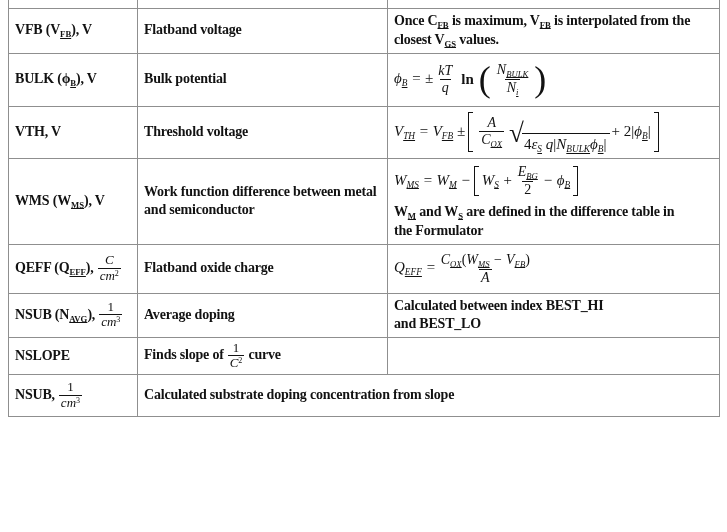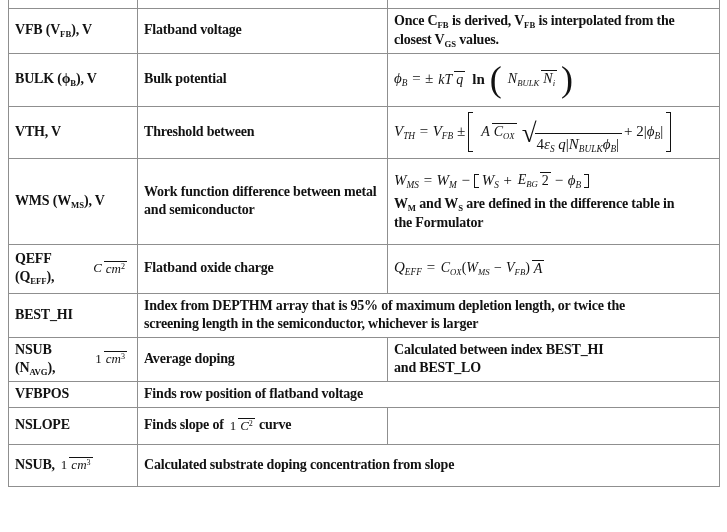"FB" .sb { text-decoration: none -> underline }
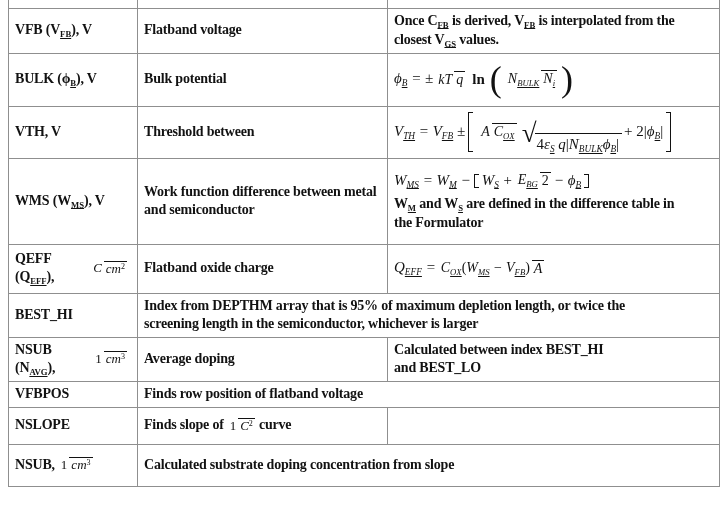"is derived, V" span { text: derived -> maximum }
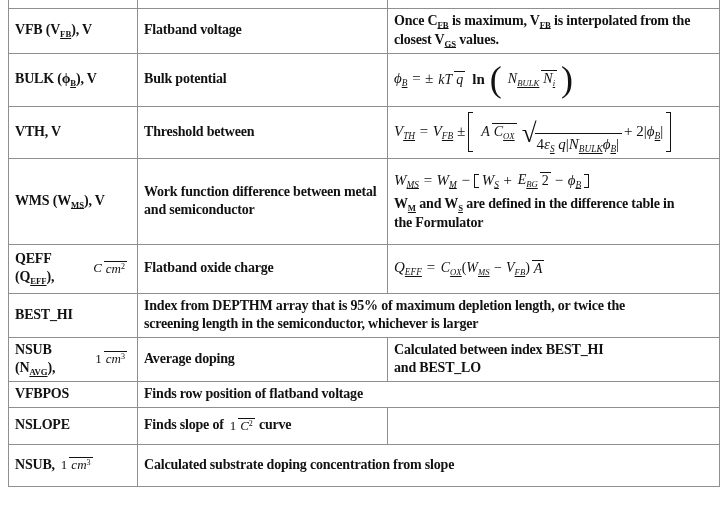"kT" .frac { flex-direction: row -> column }
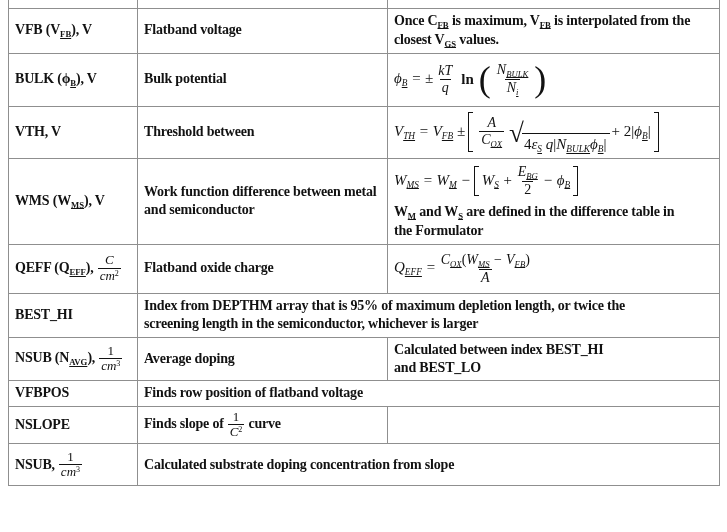"Threshold between" span { text: between -> voltage }
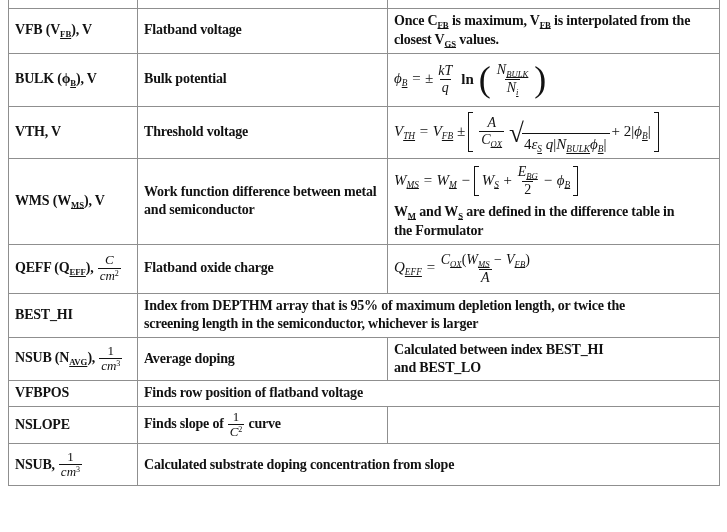"BEST_HI" tr { html: <tr> <td><span><span>BEST_HI</span></span></td> <td><span><span>Index from DEPTHM array that is 95% of maximum depletion length, or twice the</span><br><span>screening length in the semiconductor, whichever is larger</span></span></td> </tr> -> none }
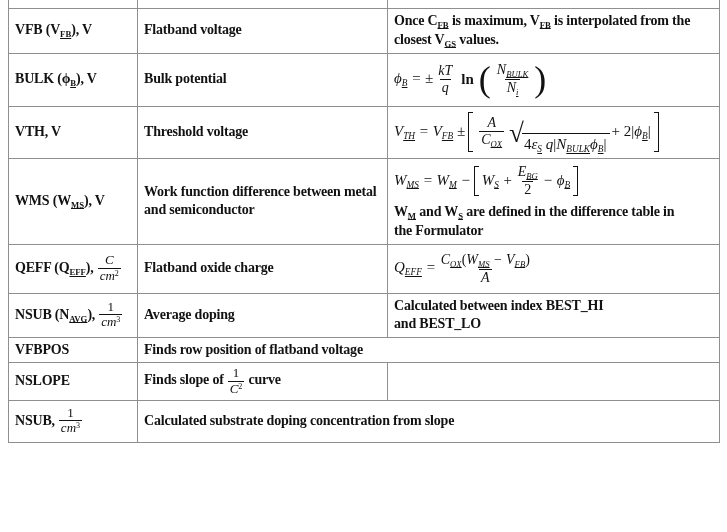"VFBPOS" tr { html: <tr> <td><span><span>VFBPOS</span></span></td> <td><span>Finds row position of flatband voltage</span></td> </tr> -> none }
